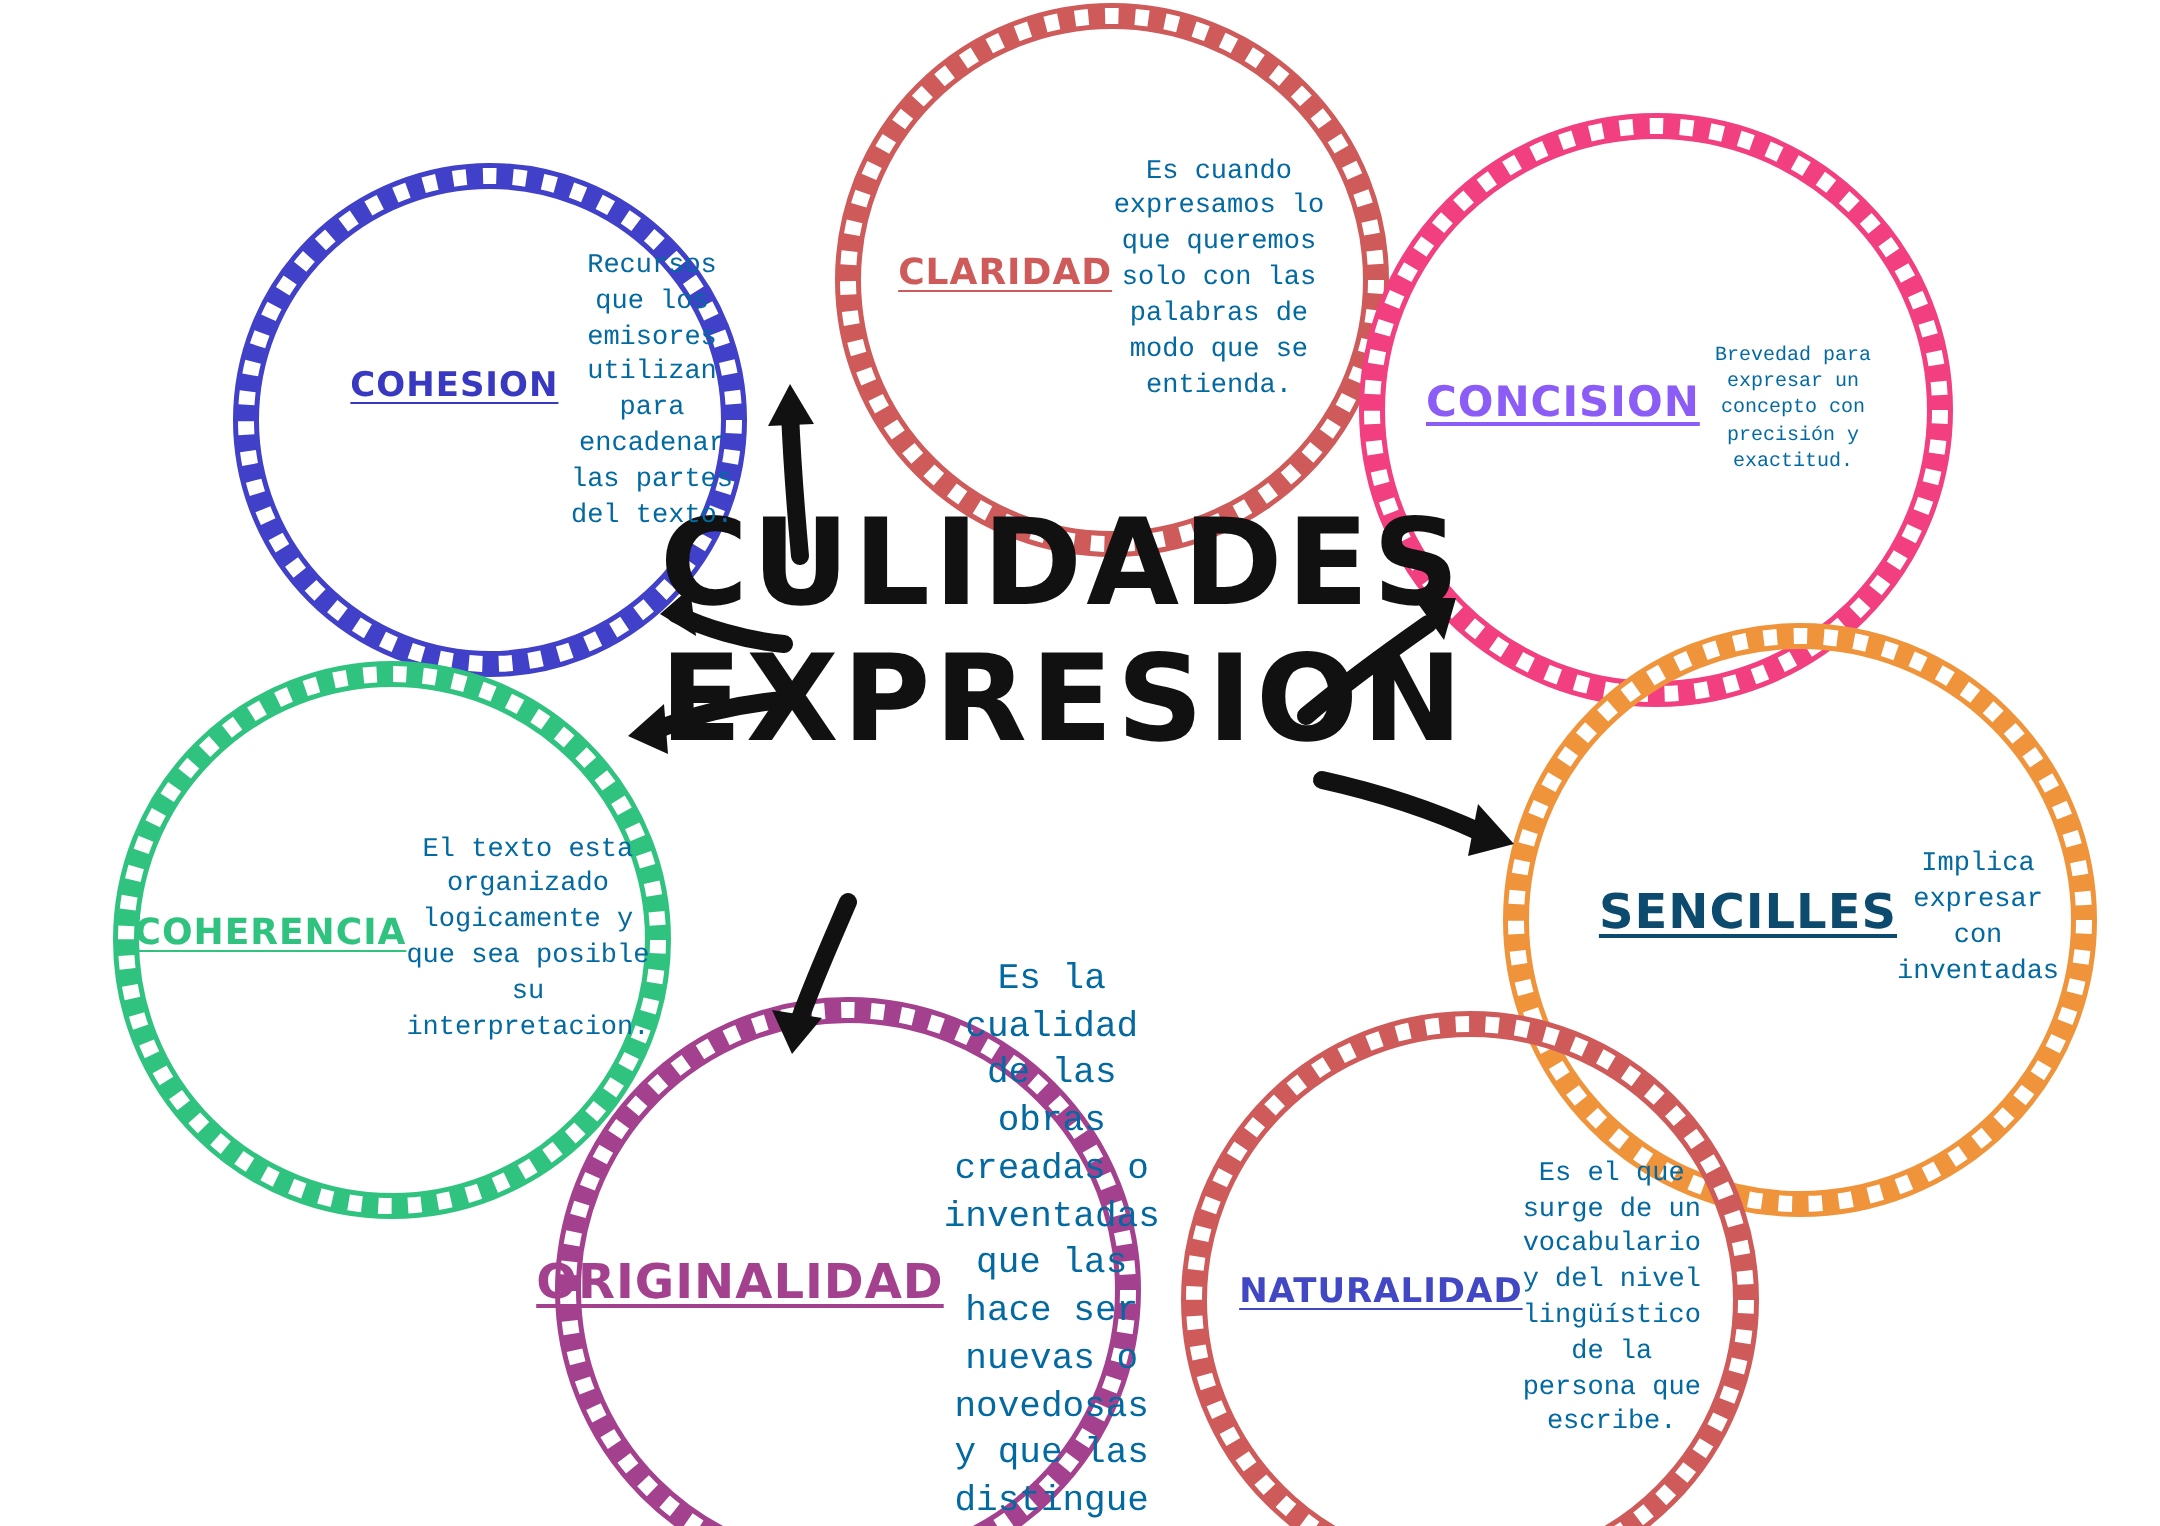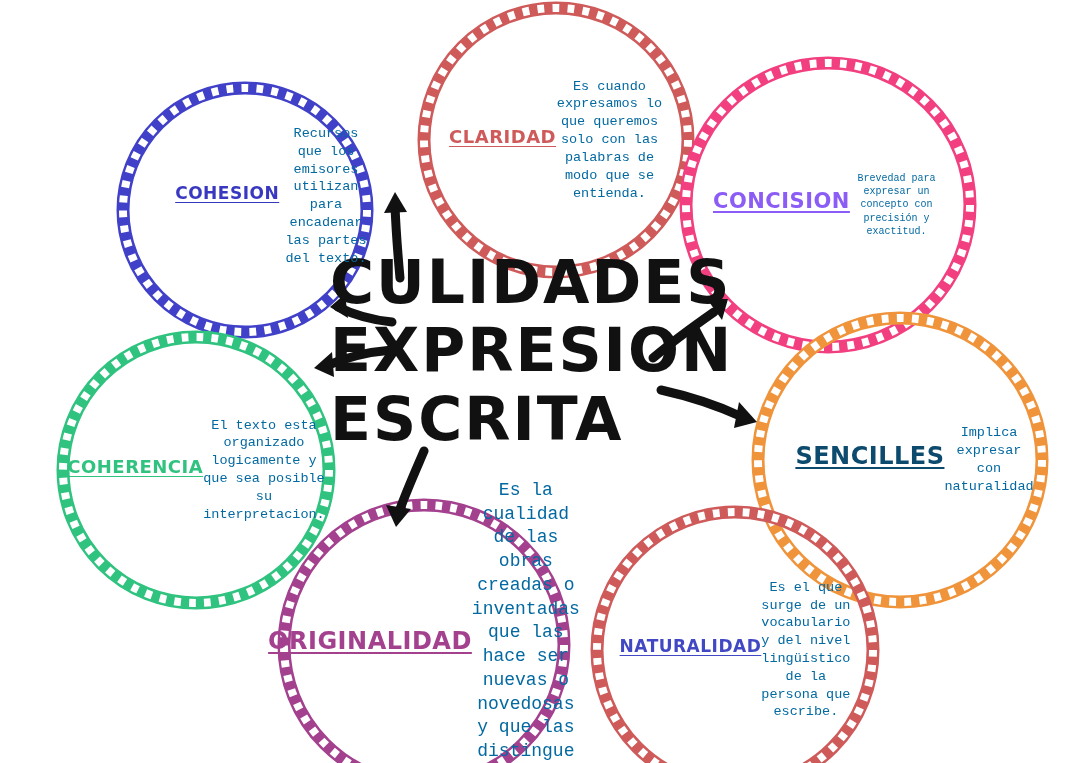"ESCRITA" div { html: <div>ESCRITA</div> -> none }
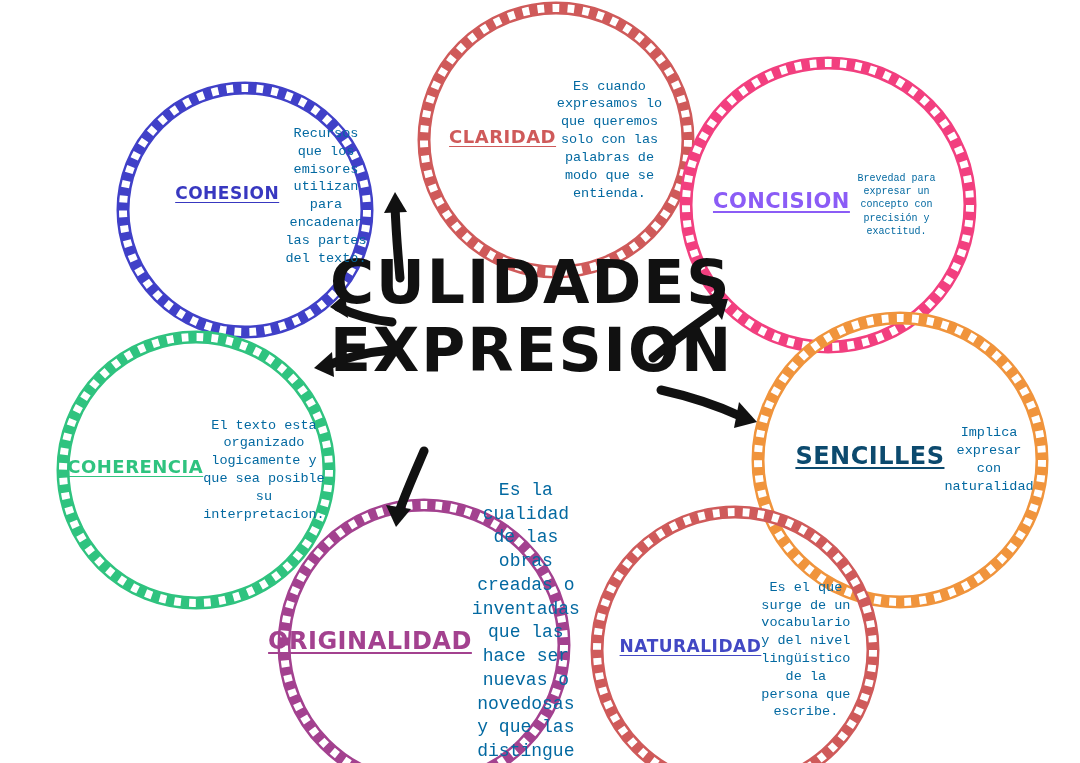"Implica expresar con naturalidad" div.node-desc { text: naturalidad -> inventadas }
